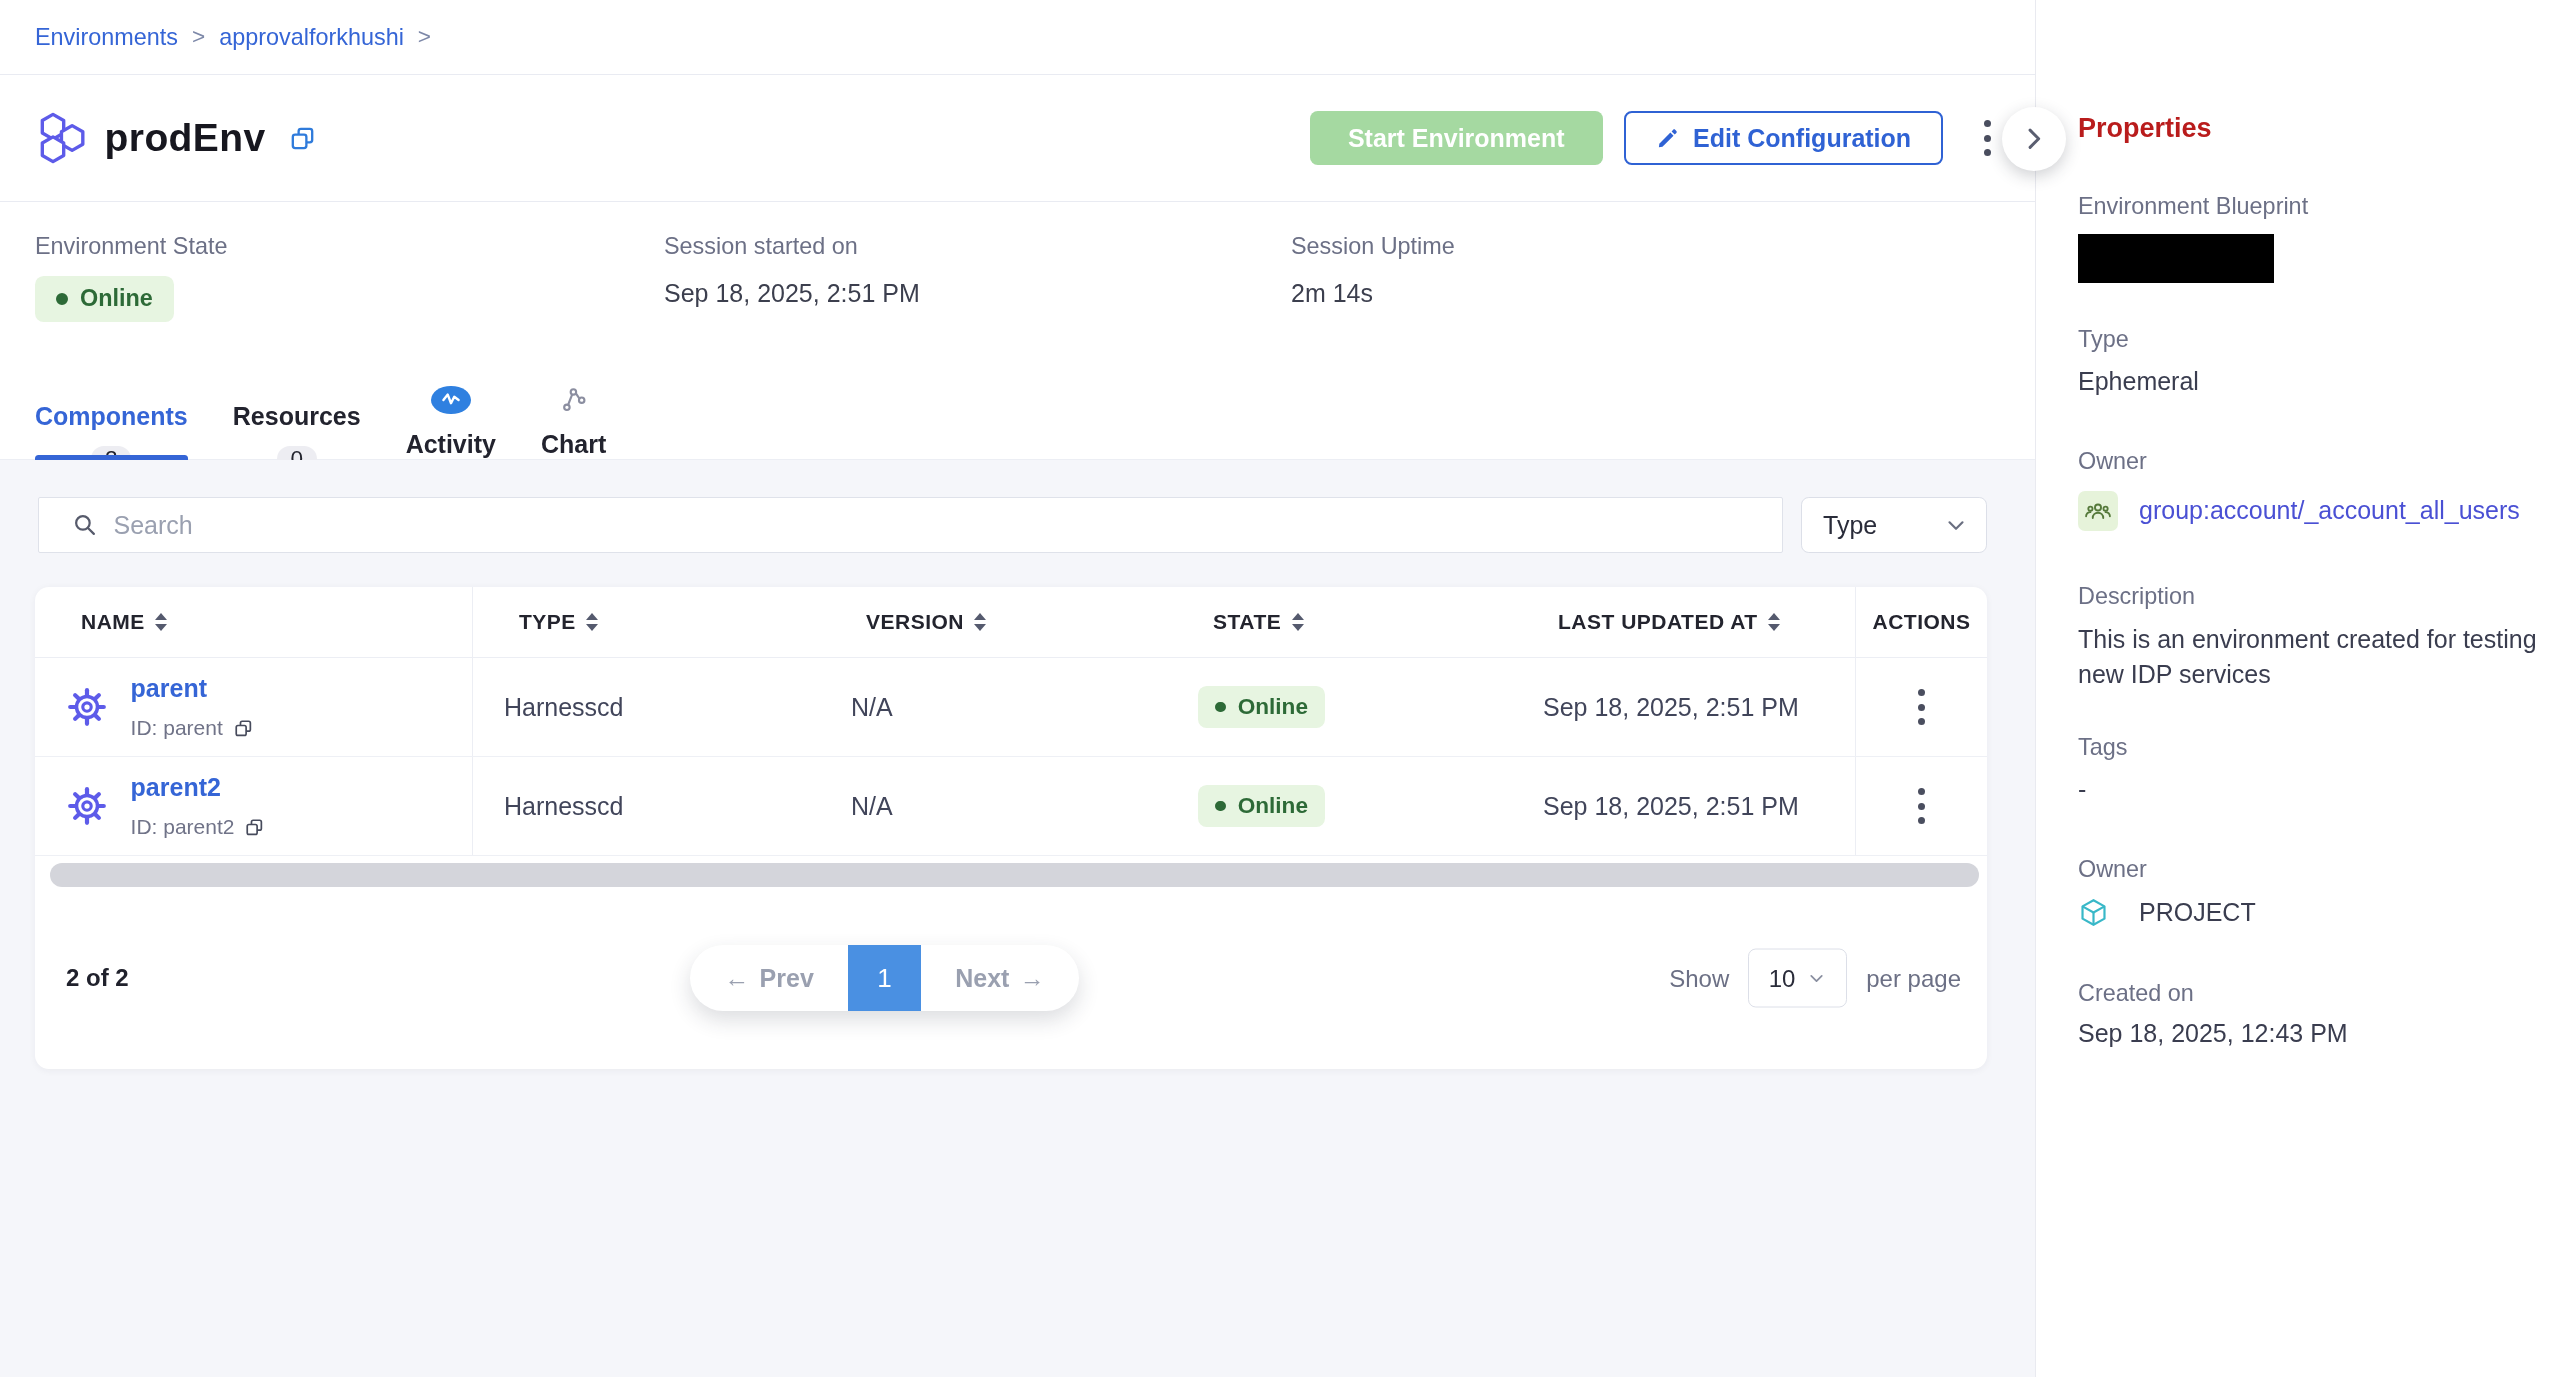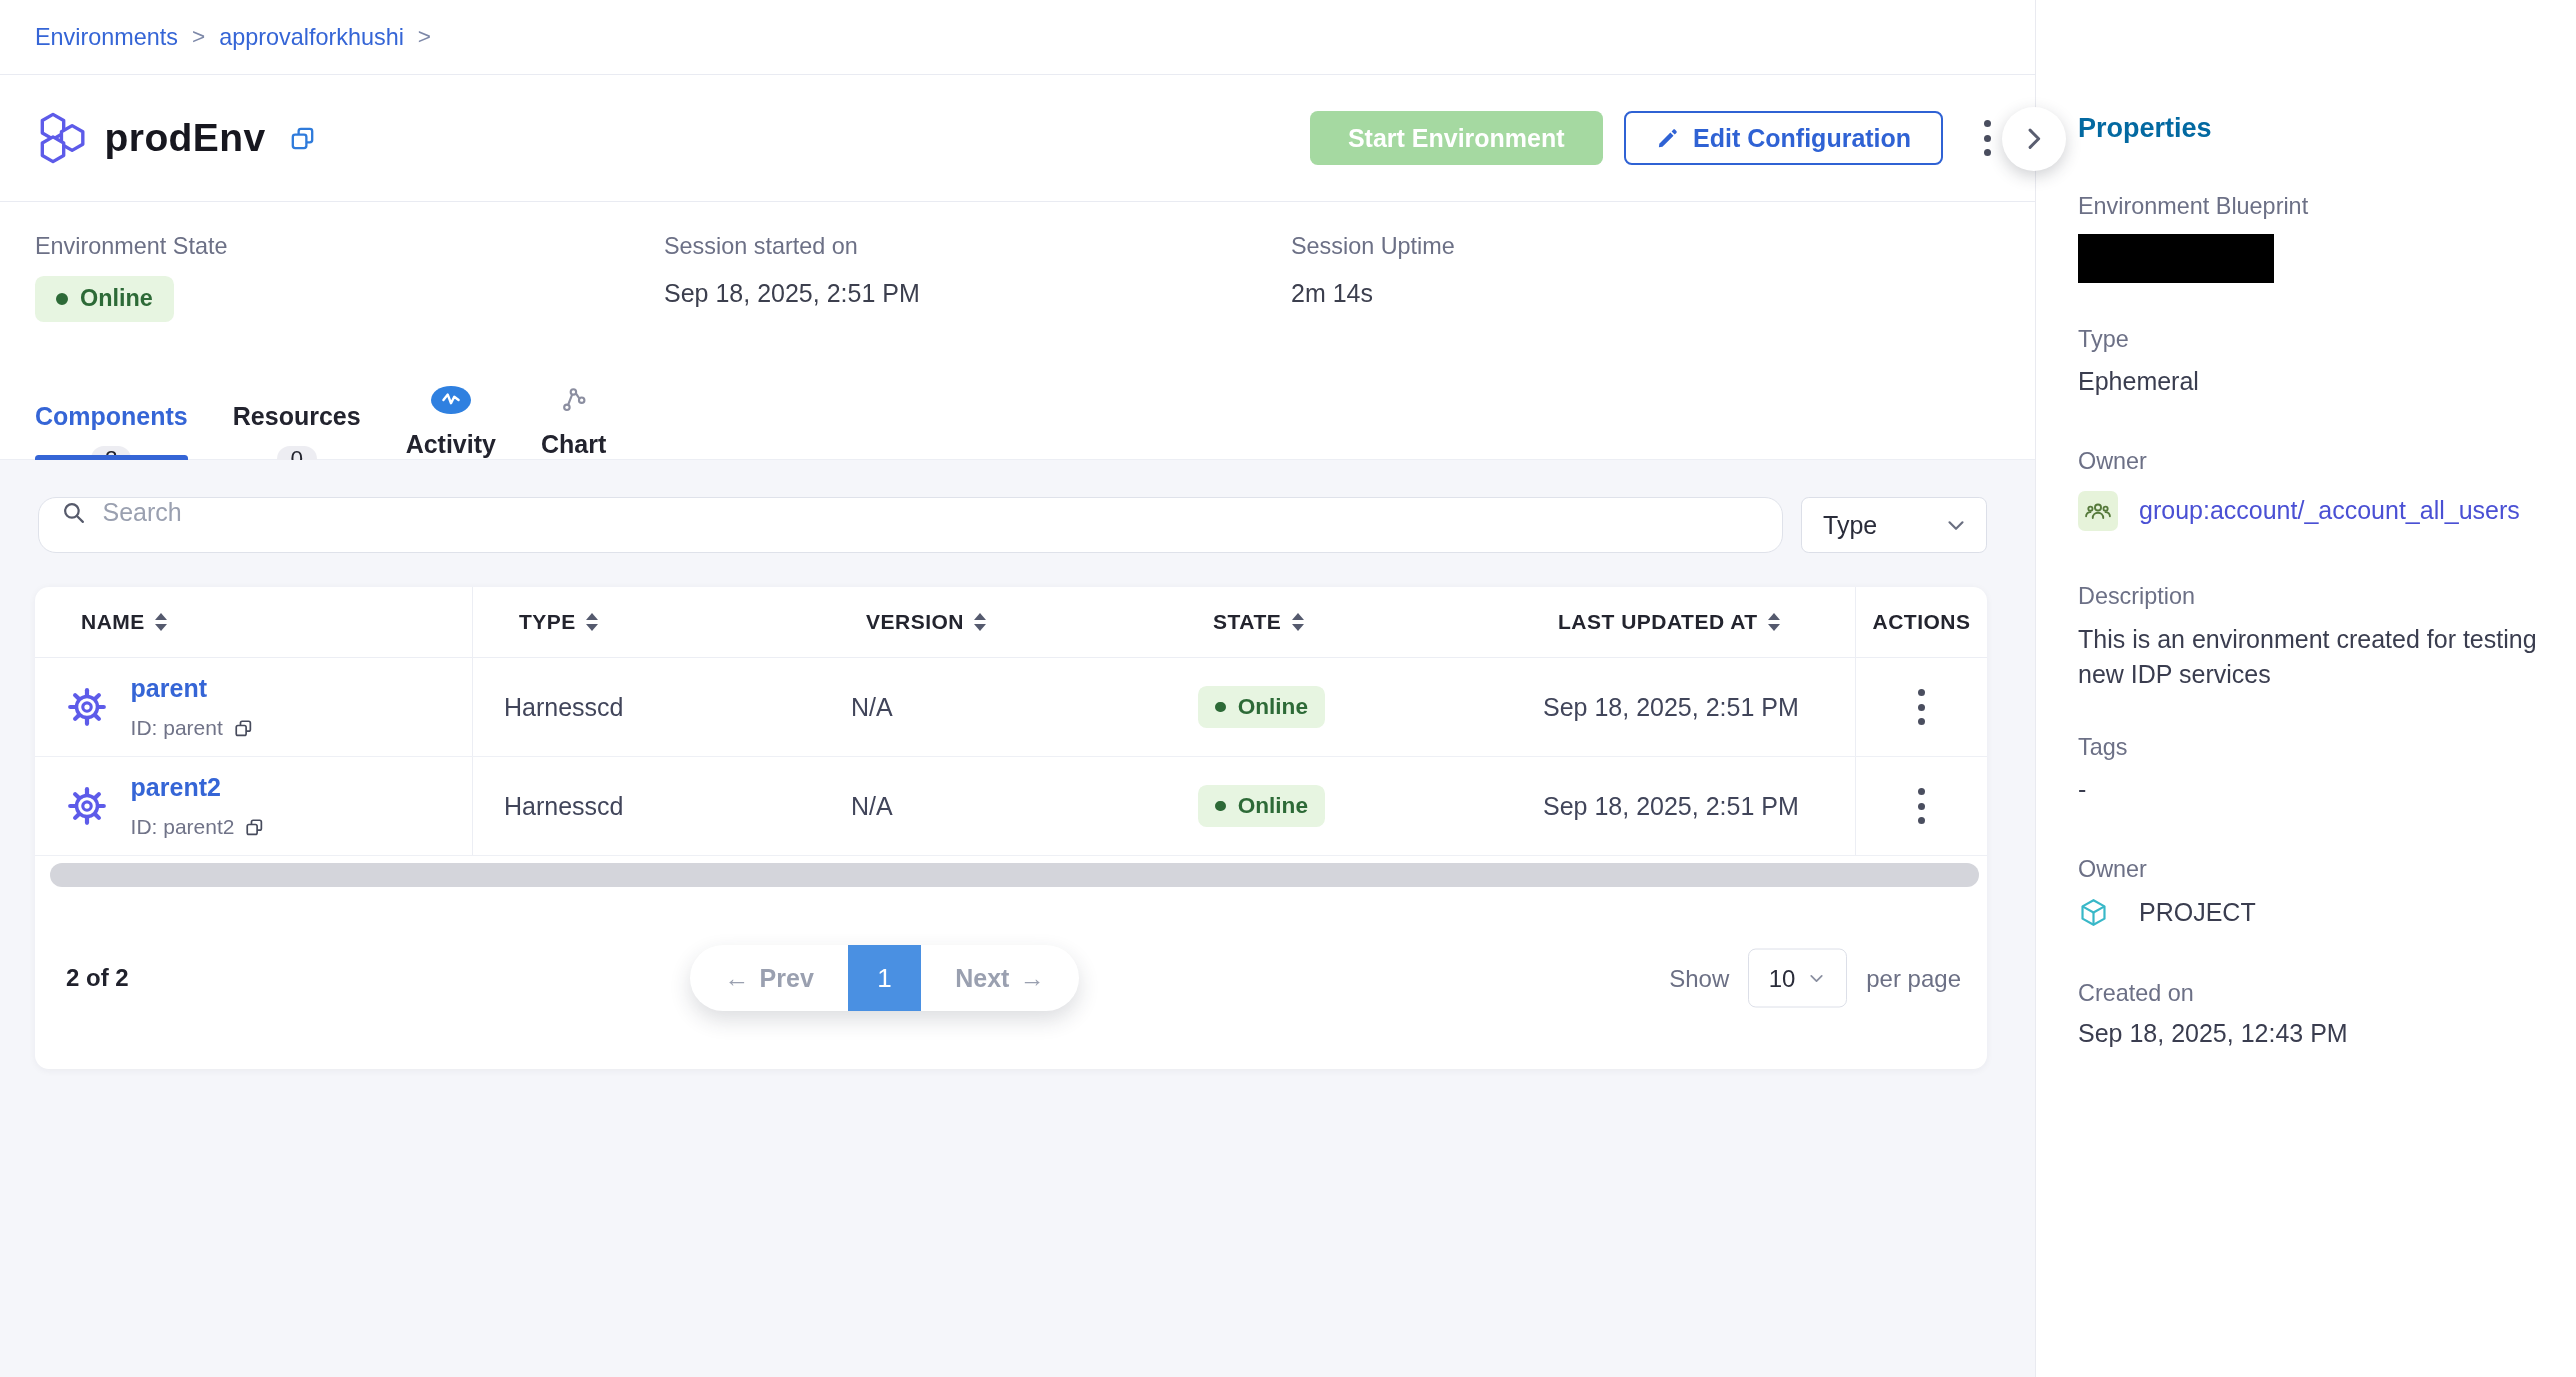"Properties" .panel-title { color: #0369a1 -> #b91c1c }
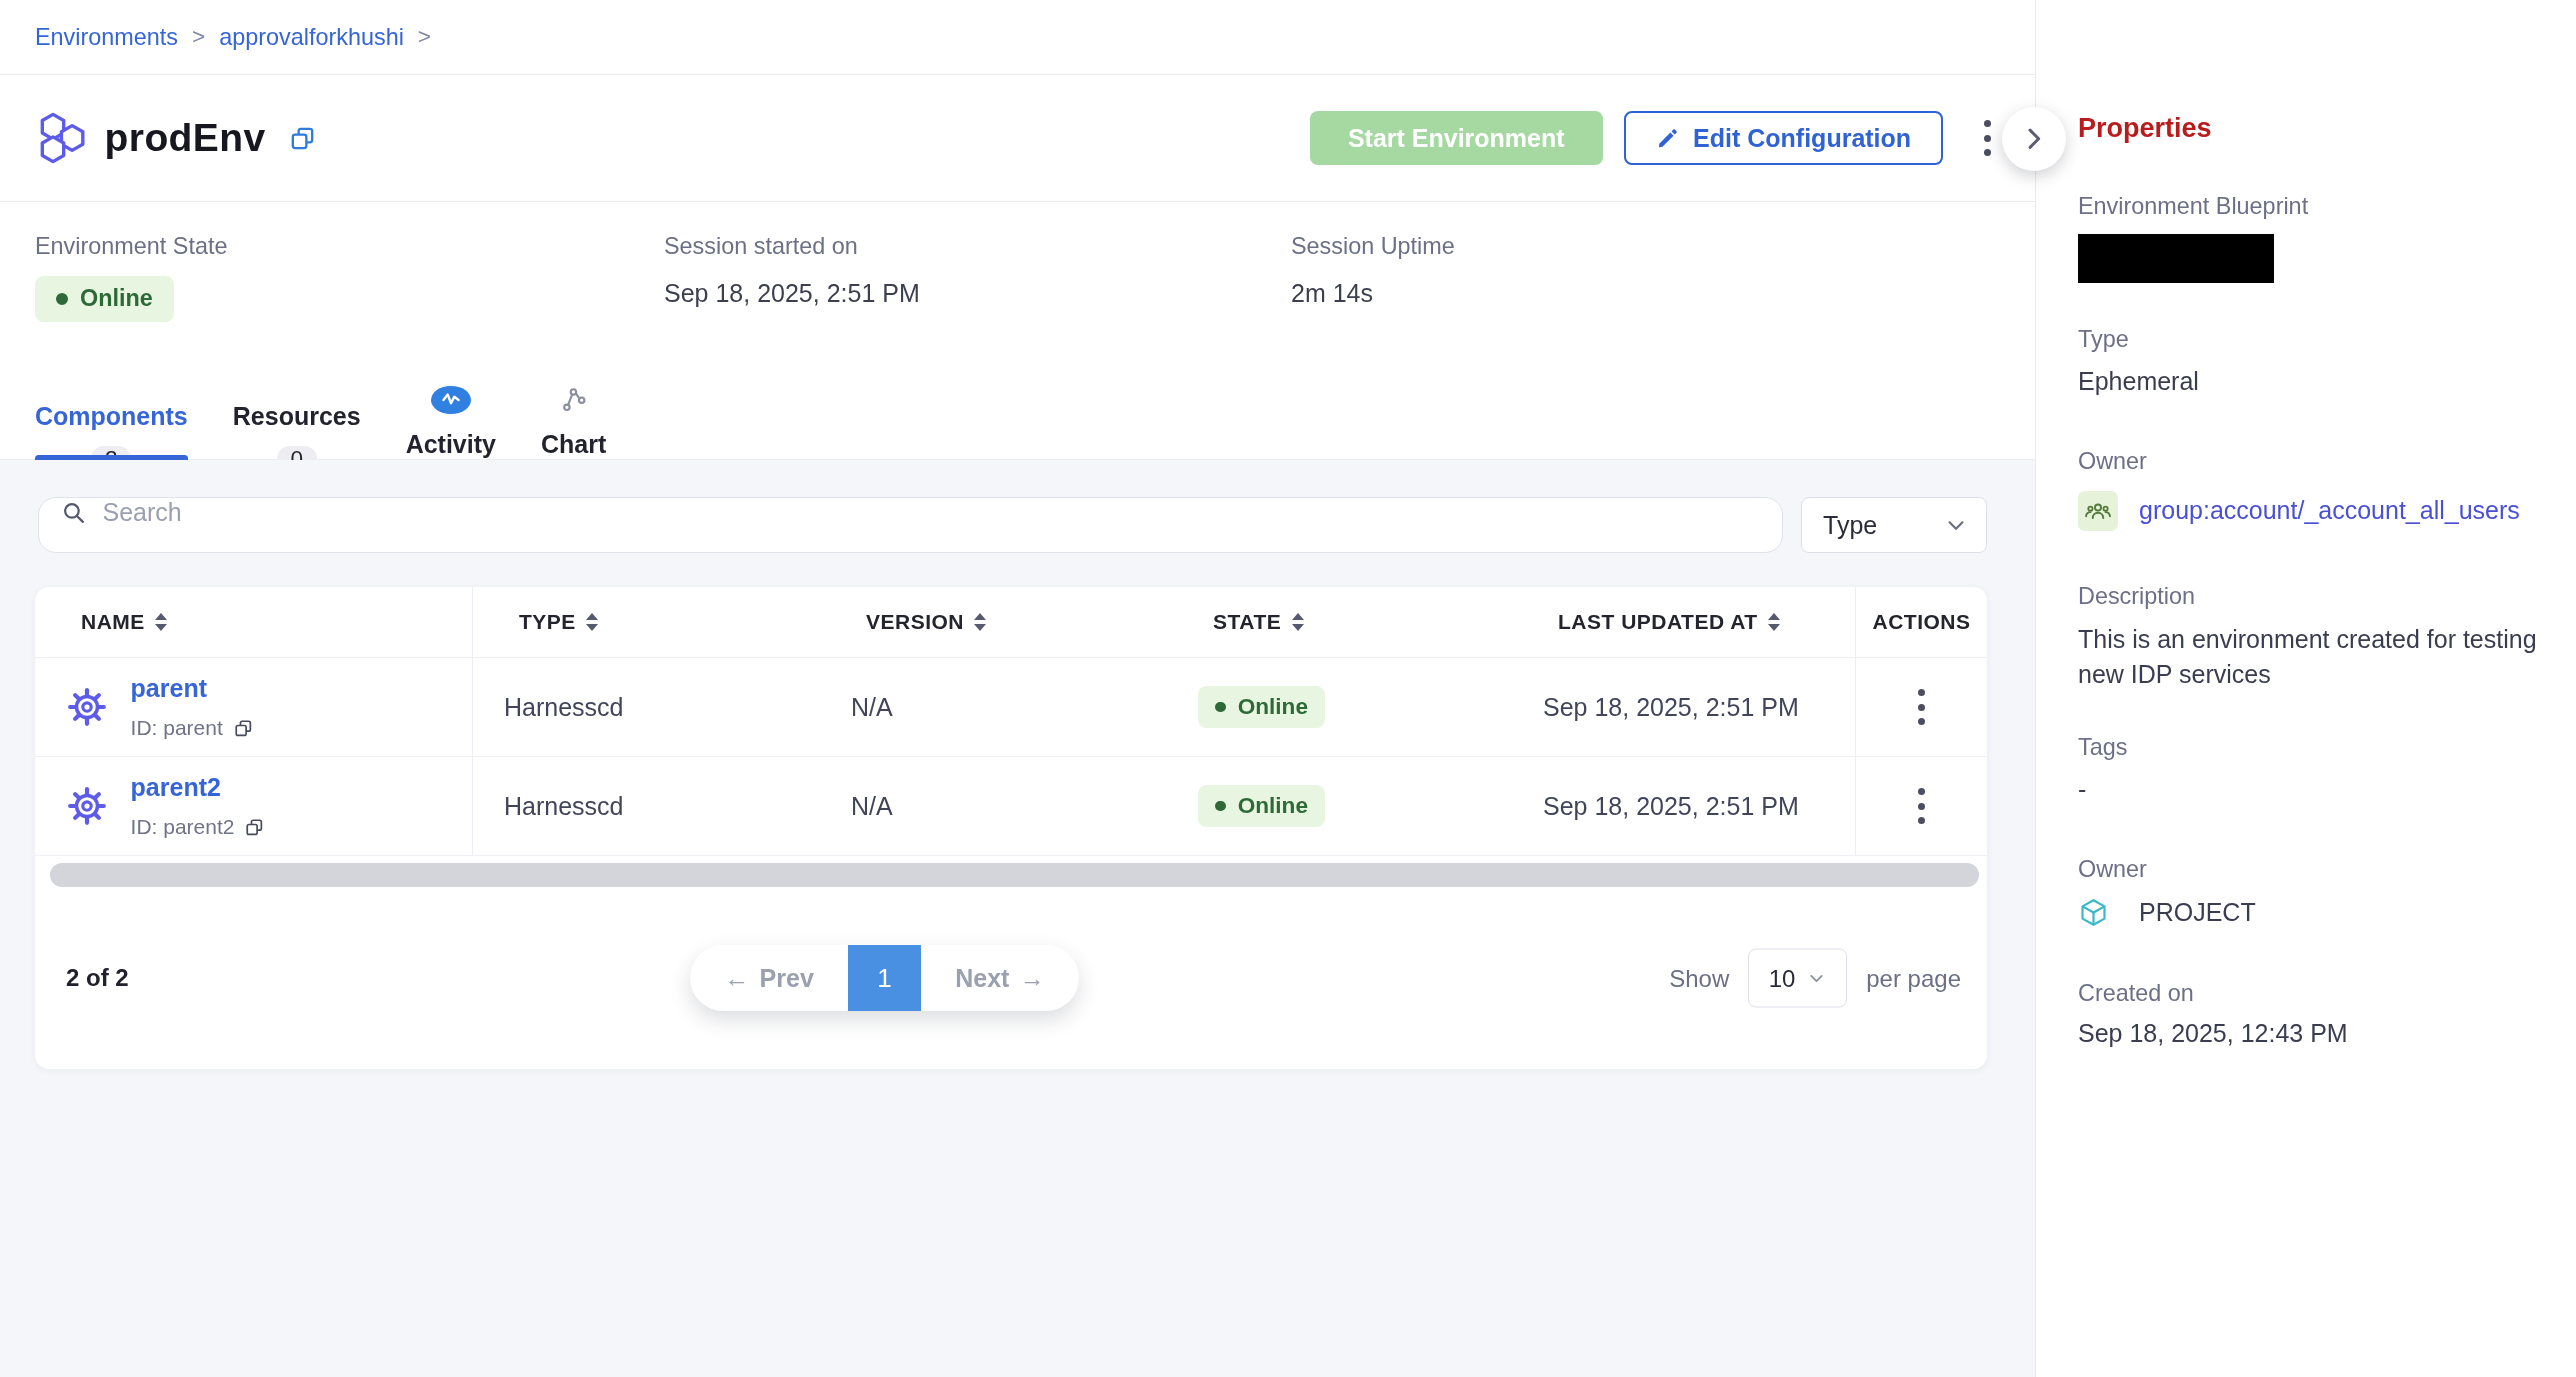"Search" .search-box { align-items: flex-start -> center; border-radius: 18px -> 2px; padding: 0 20px -> 0 31px }
